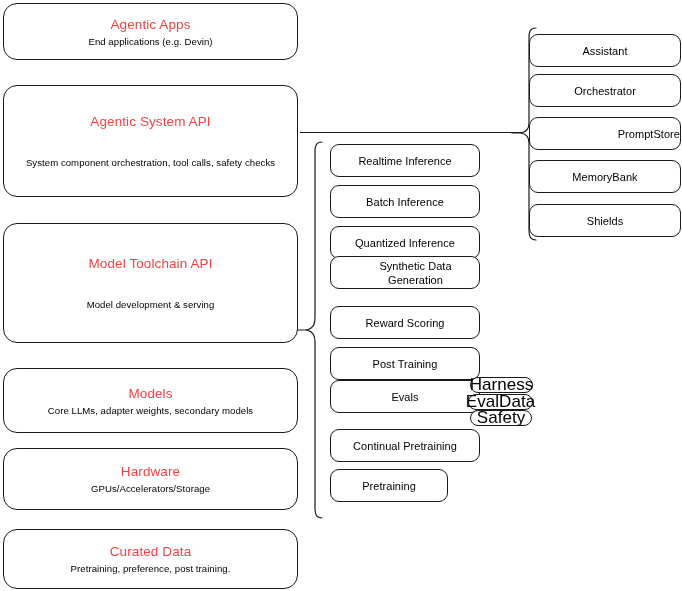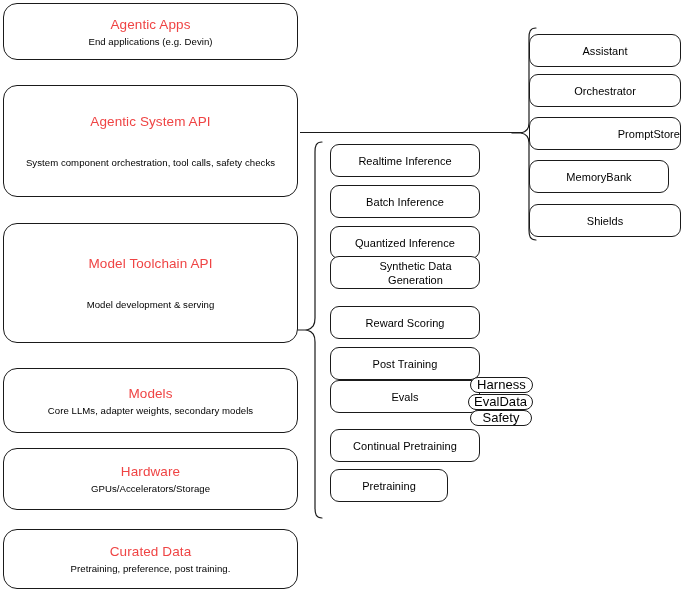"MemoryBank" div.node { width: 140px -> 152px }
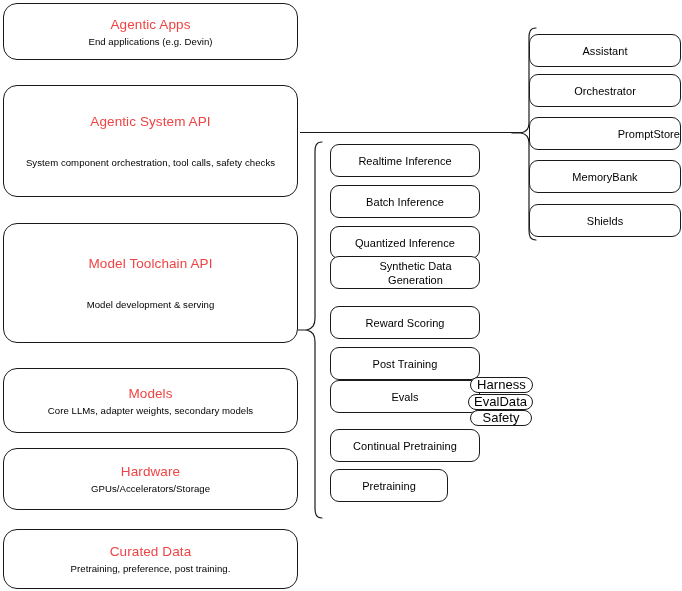"Harness" .minipill { font-size: 13px -> 17px }
